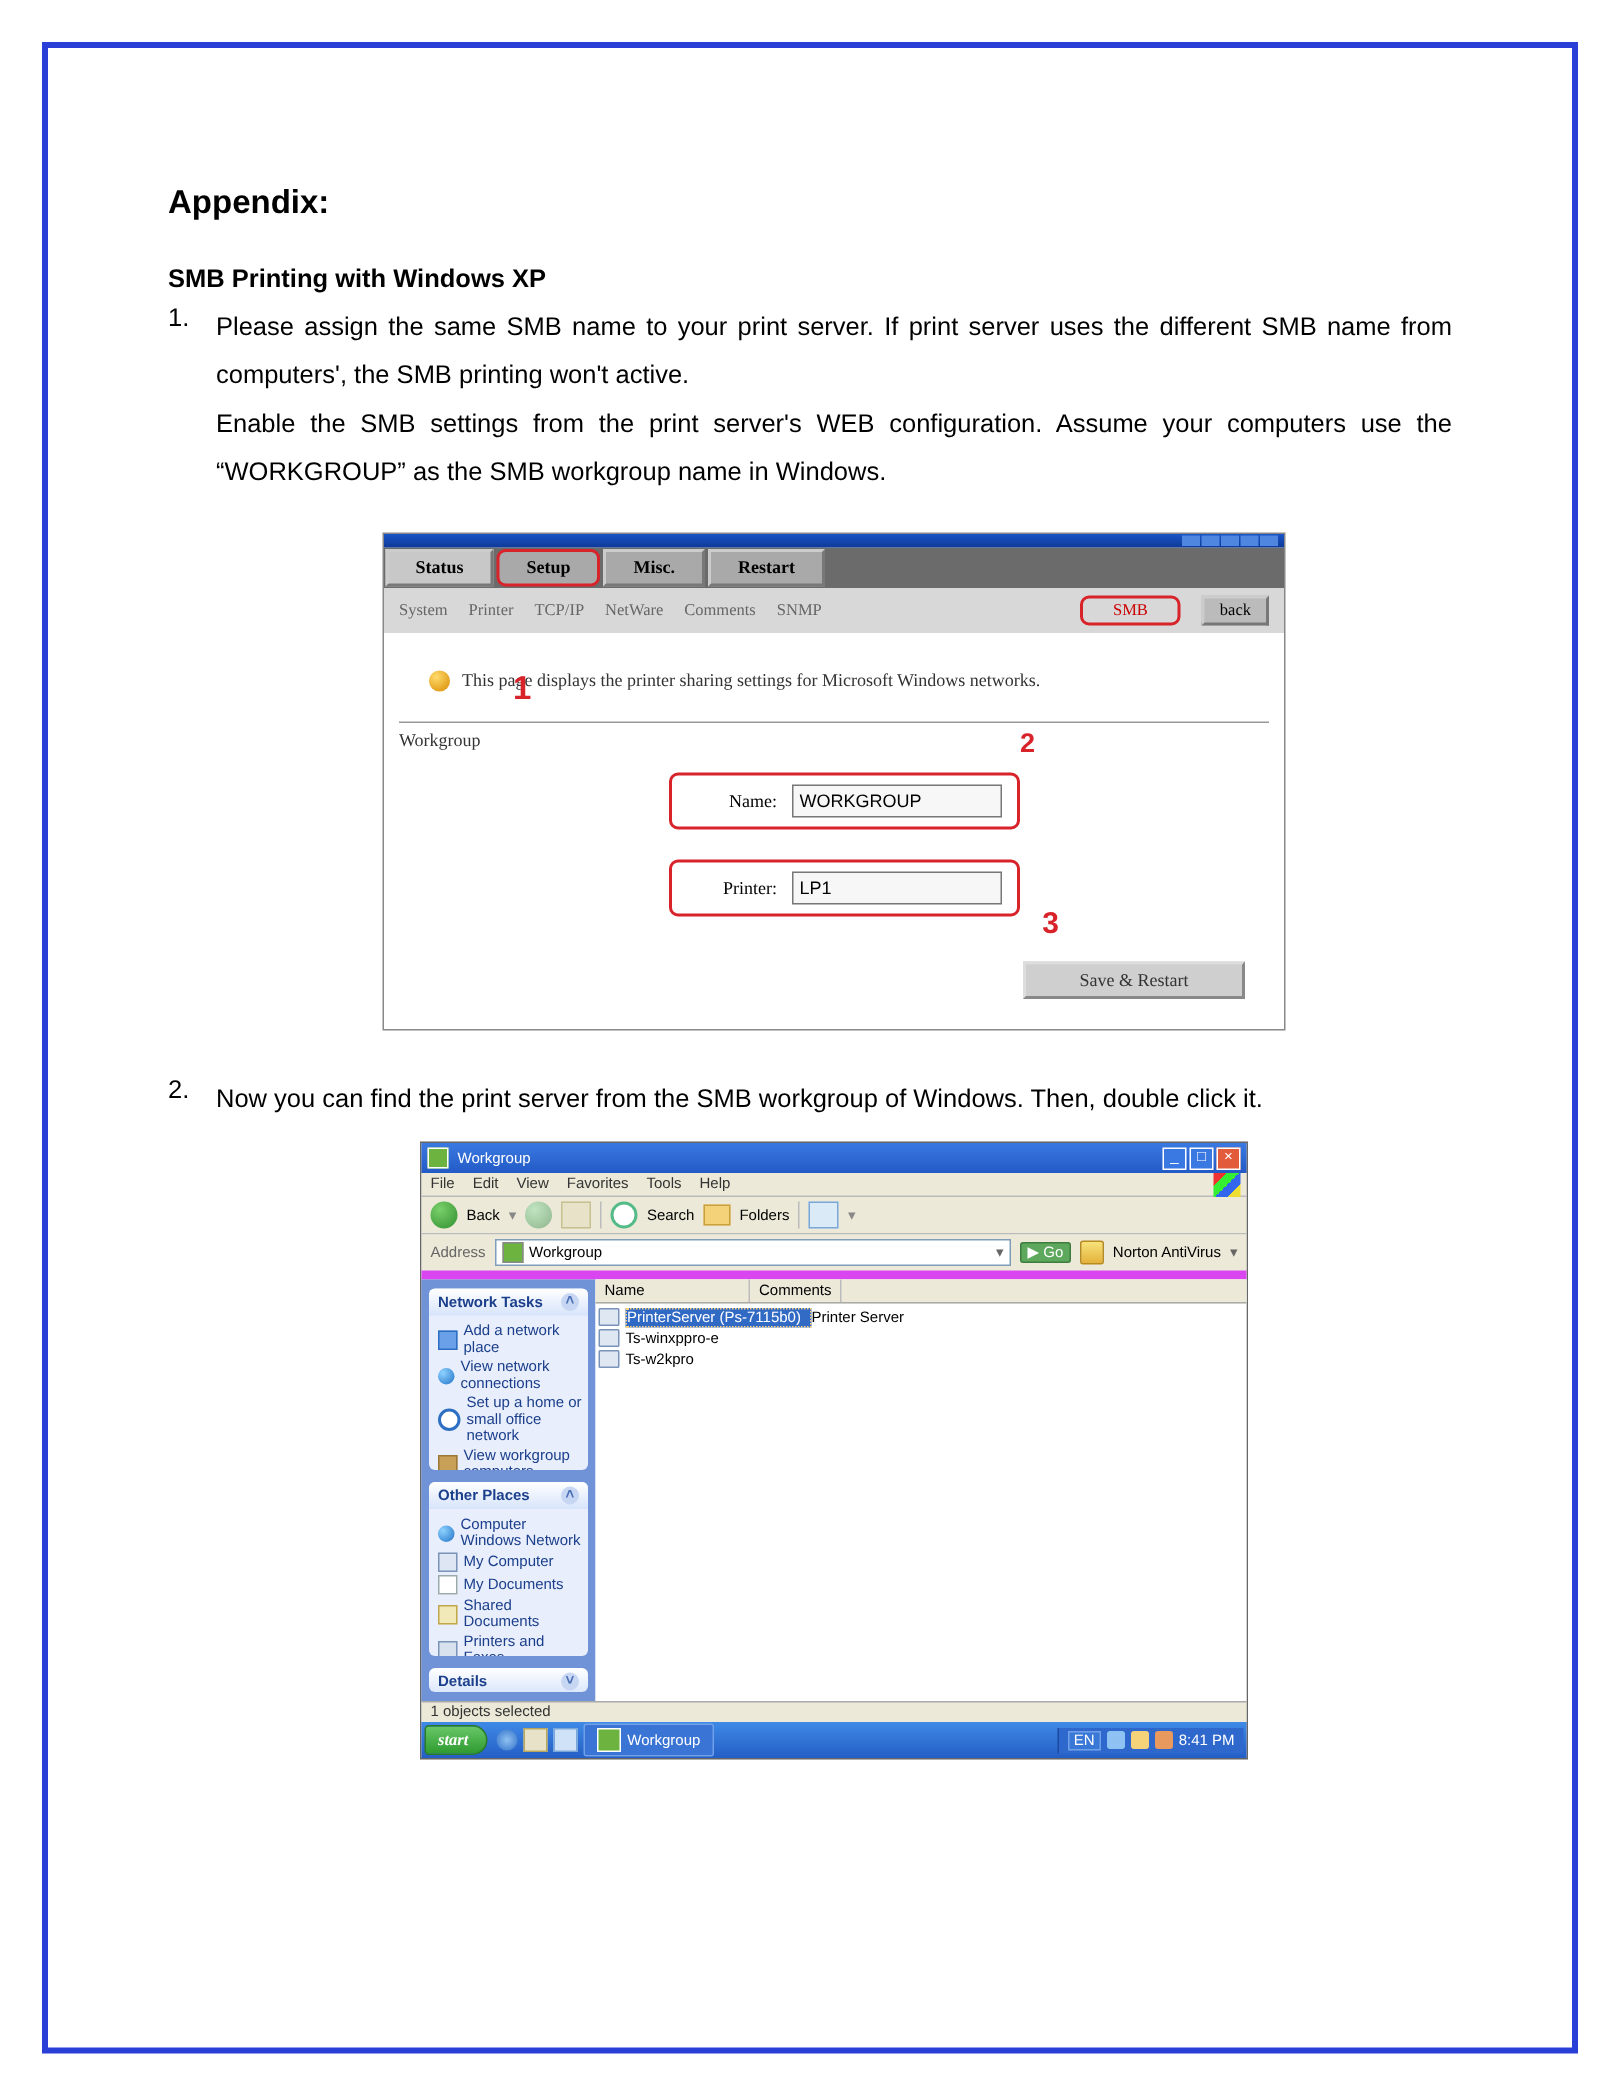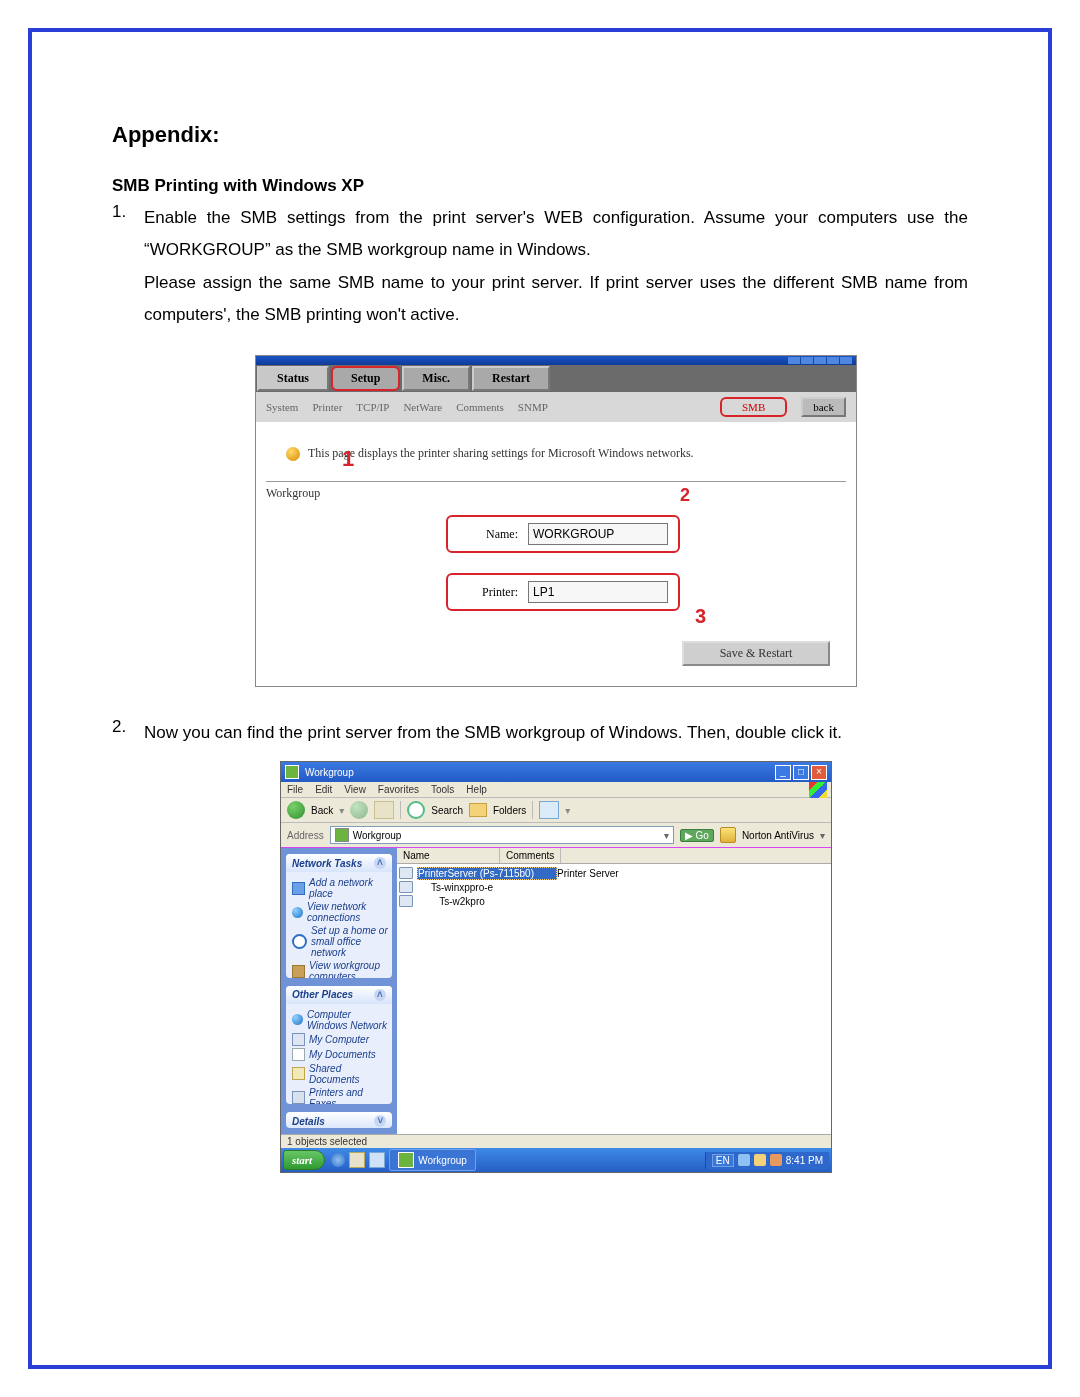"Enable the SMB settings from" div.bodytext { order: before "Please assign the same SMB" -> after "Please assign the same SMB" }
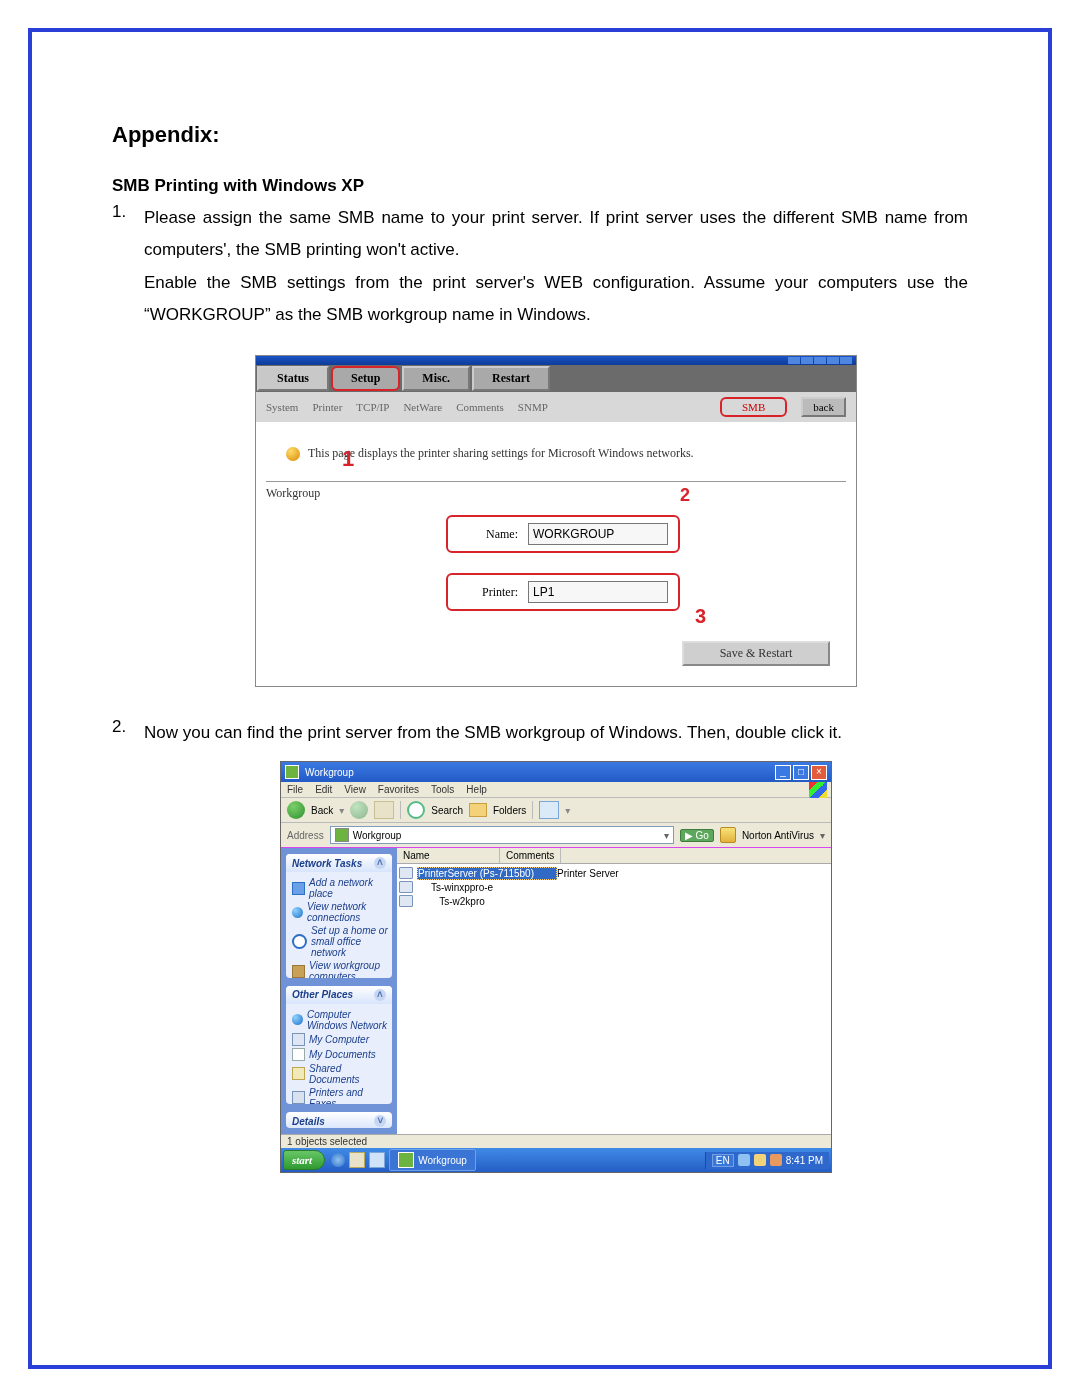"Address" .xp-addr { border-bottom: 1px solid #d946ef -> 6px solid #d946ef }
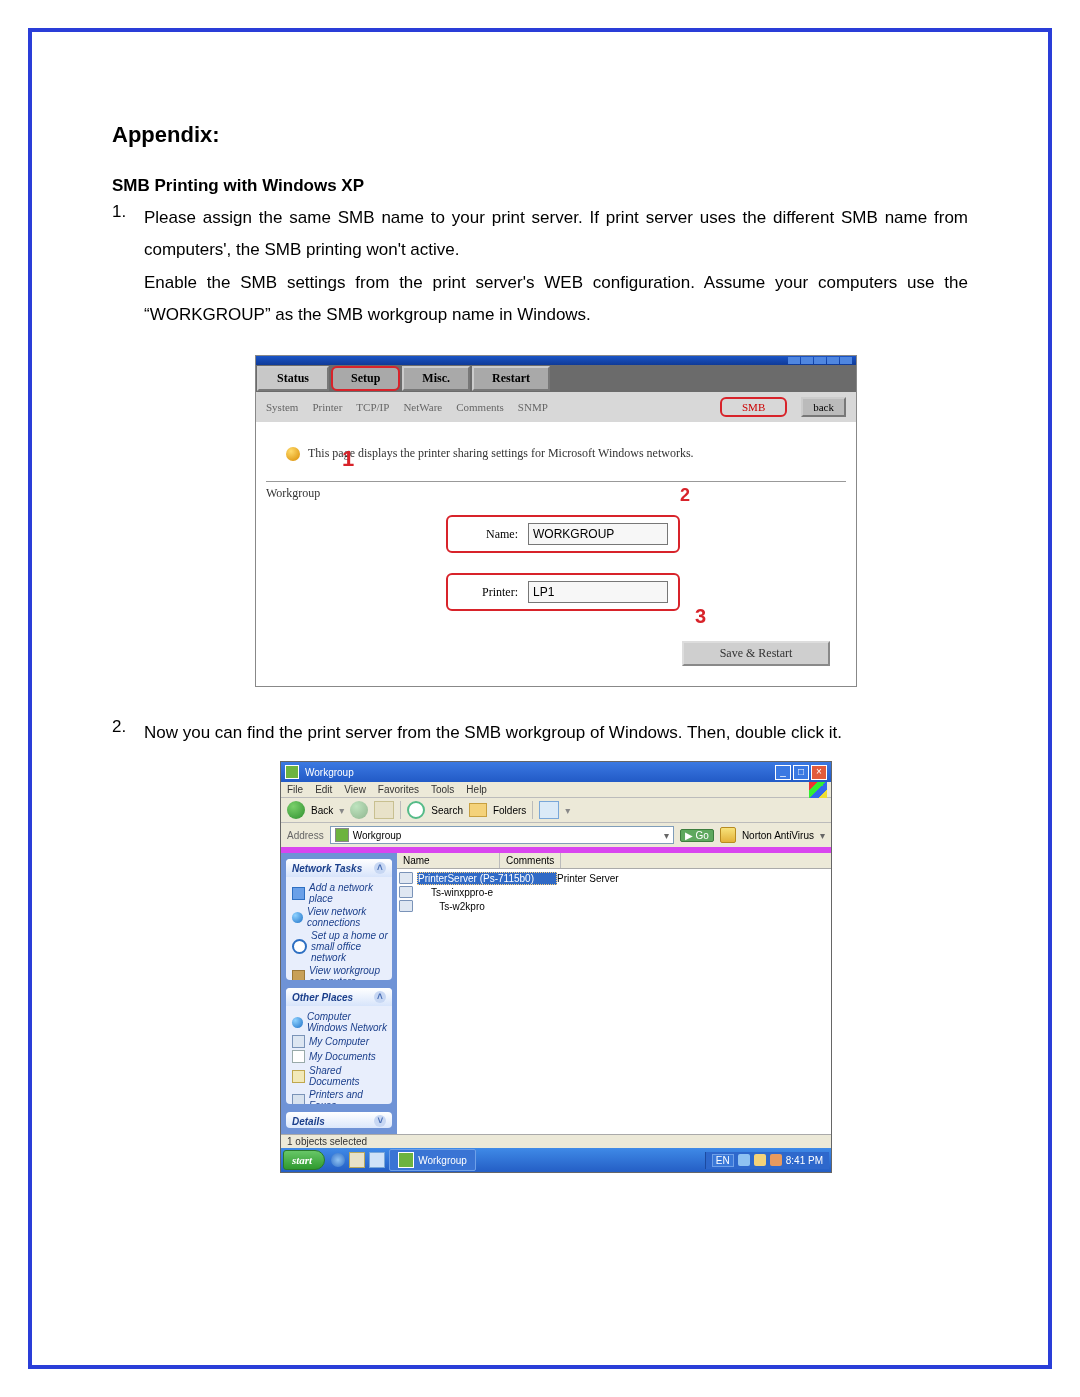"Network Tasks" .xp-side { font-style: italic -> none }
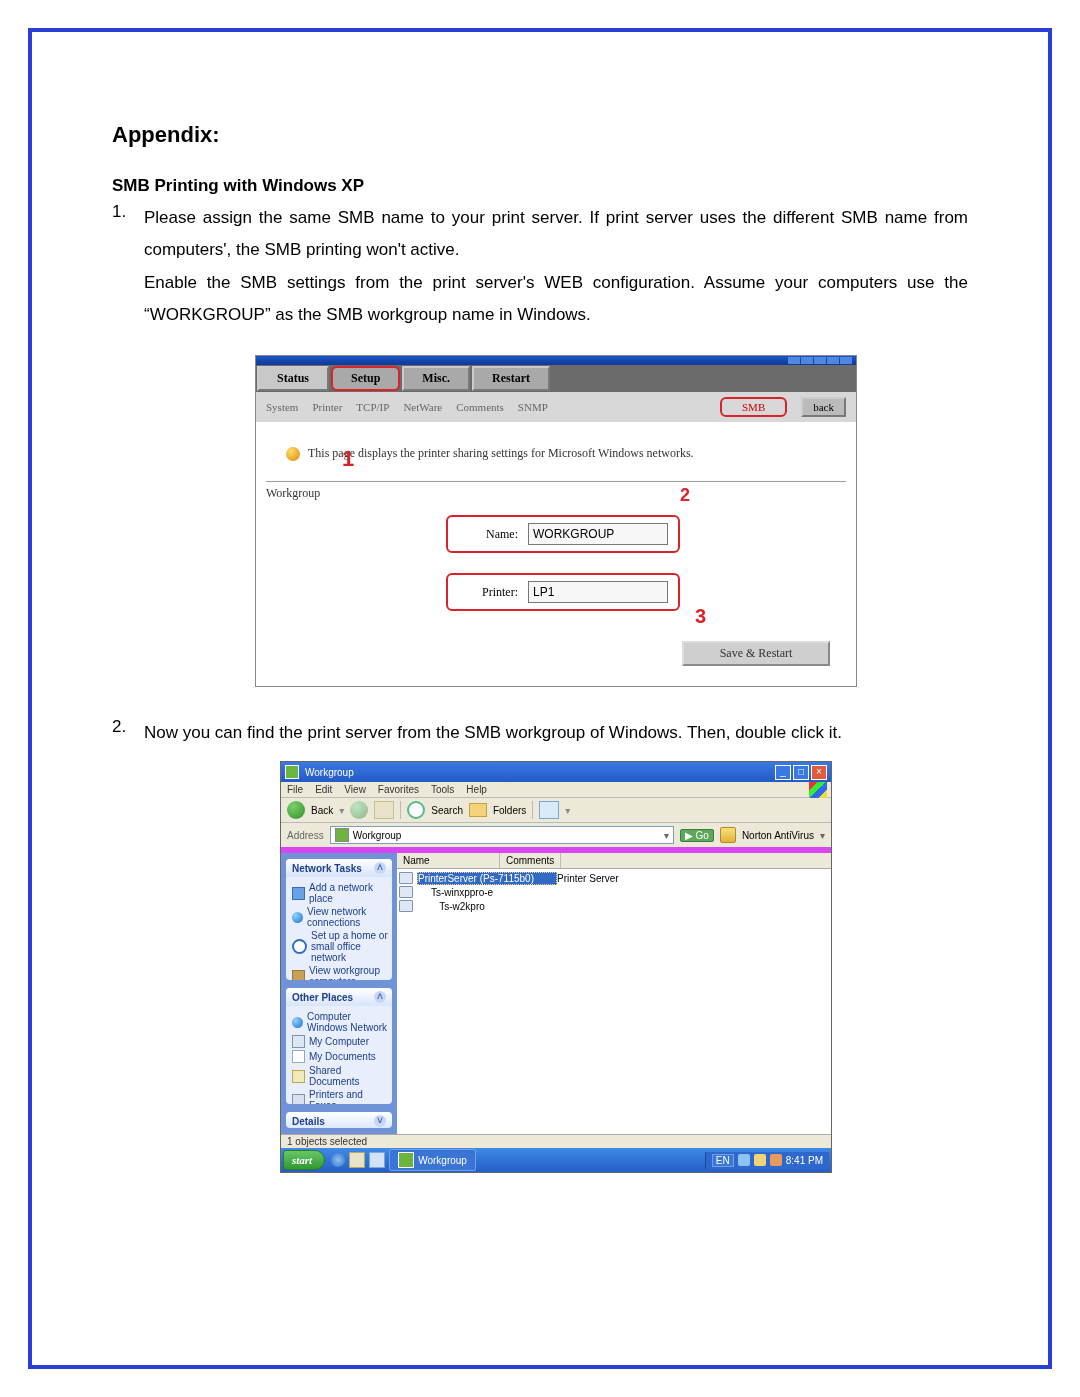"PrinterServer (Ps-7115b0)" .xp-list .name { padding-right: 22px -> 6px; text-align: center -> none }
